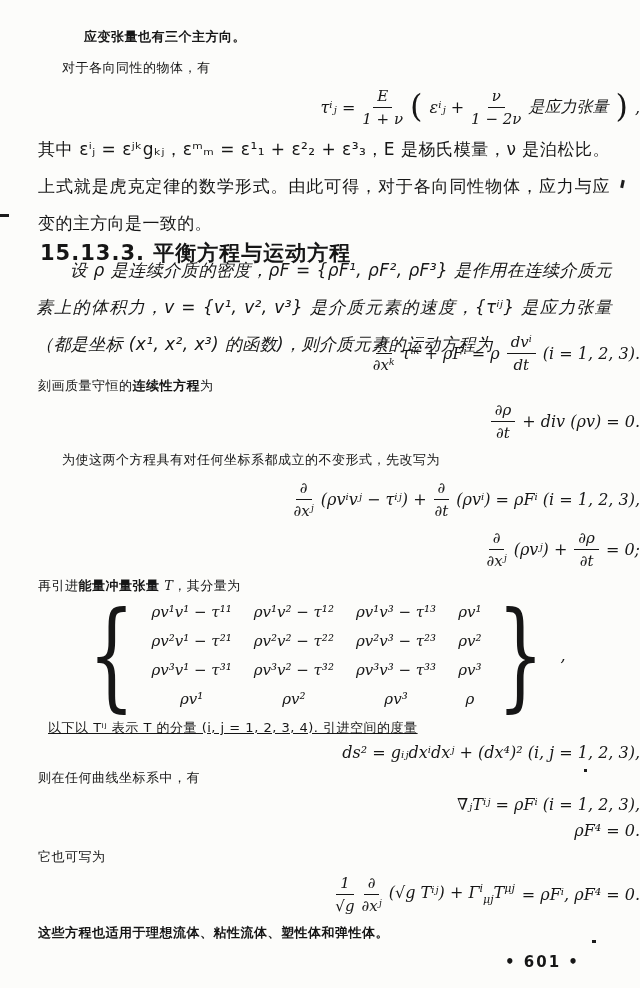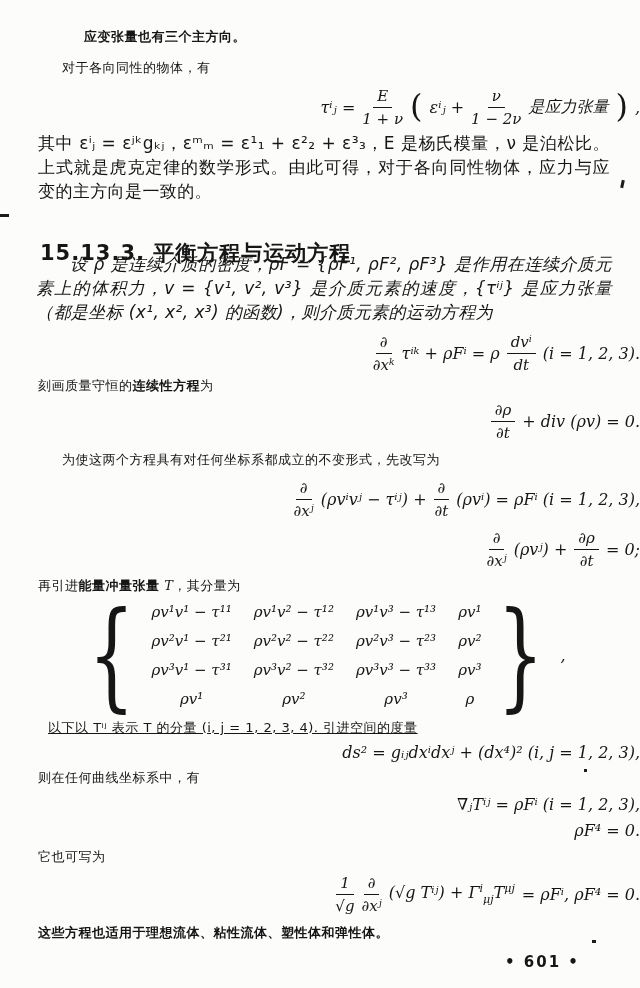"其中 εⁱⱼ = εʲᵏgₖⱼ，εᵐₘ =" .para { line-height: 24px -> 37px }
